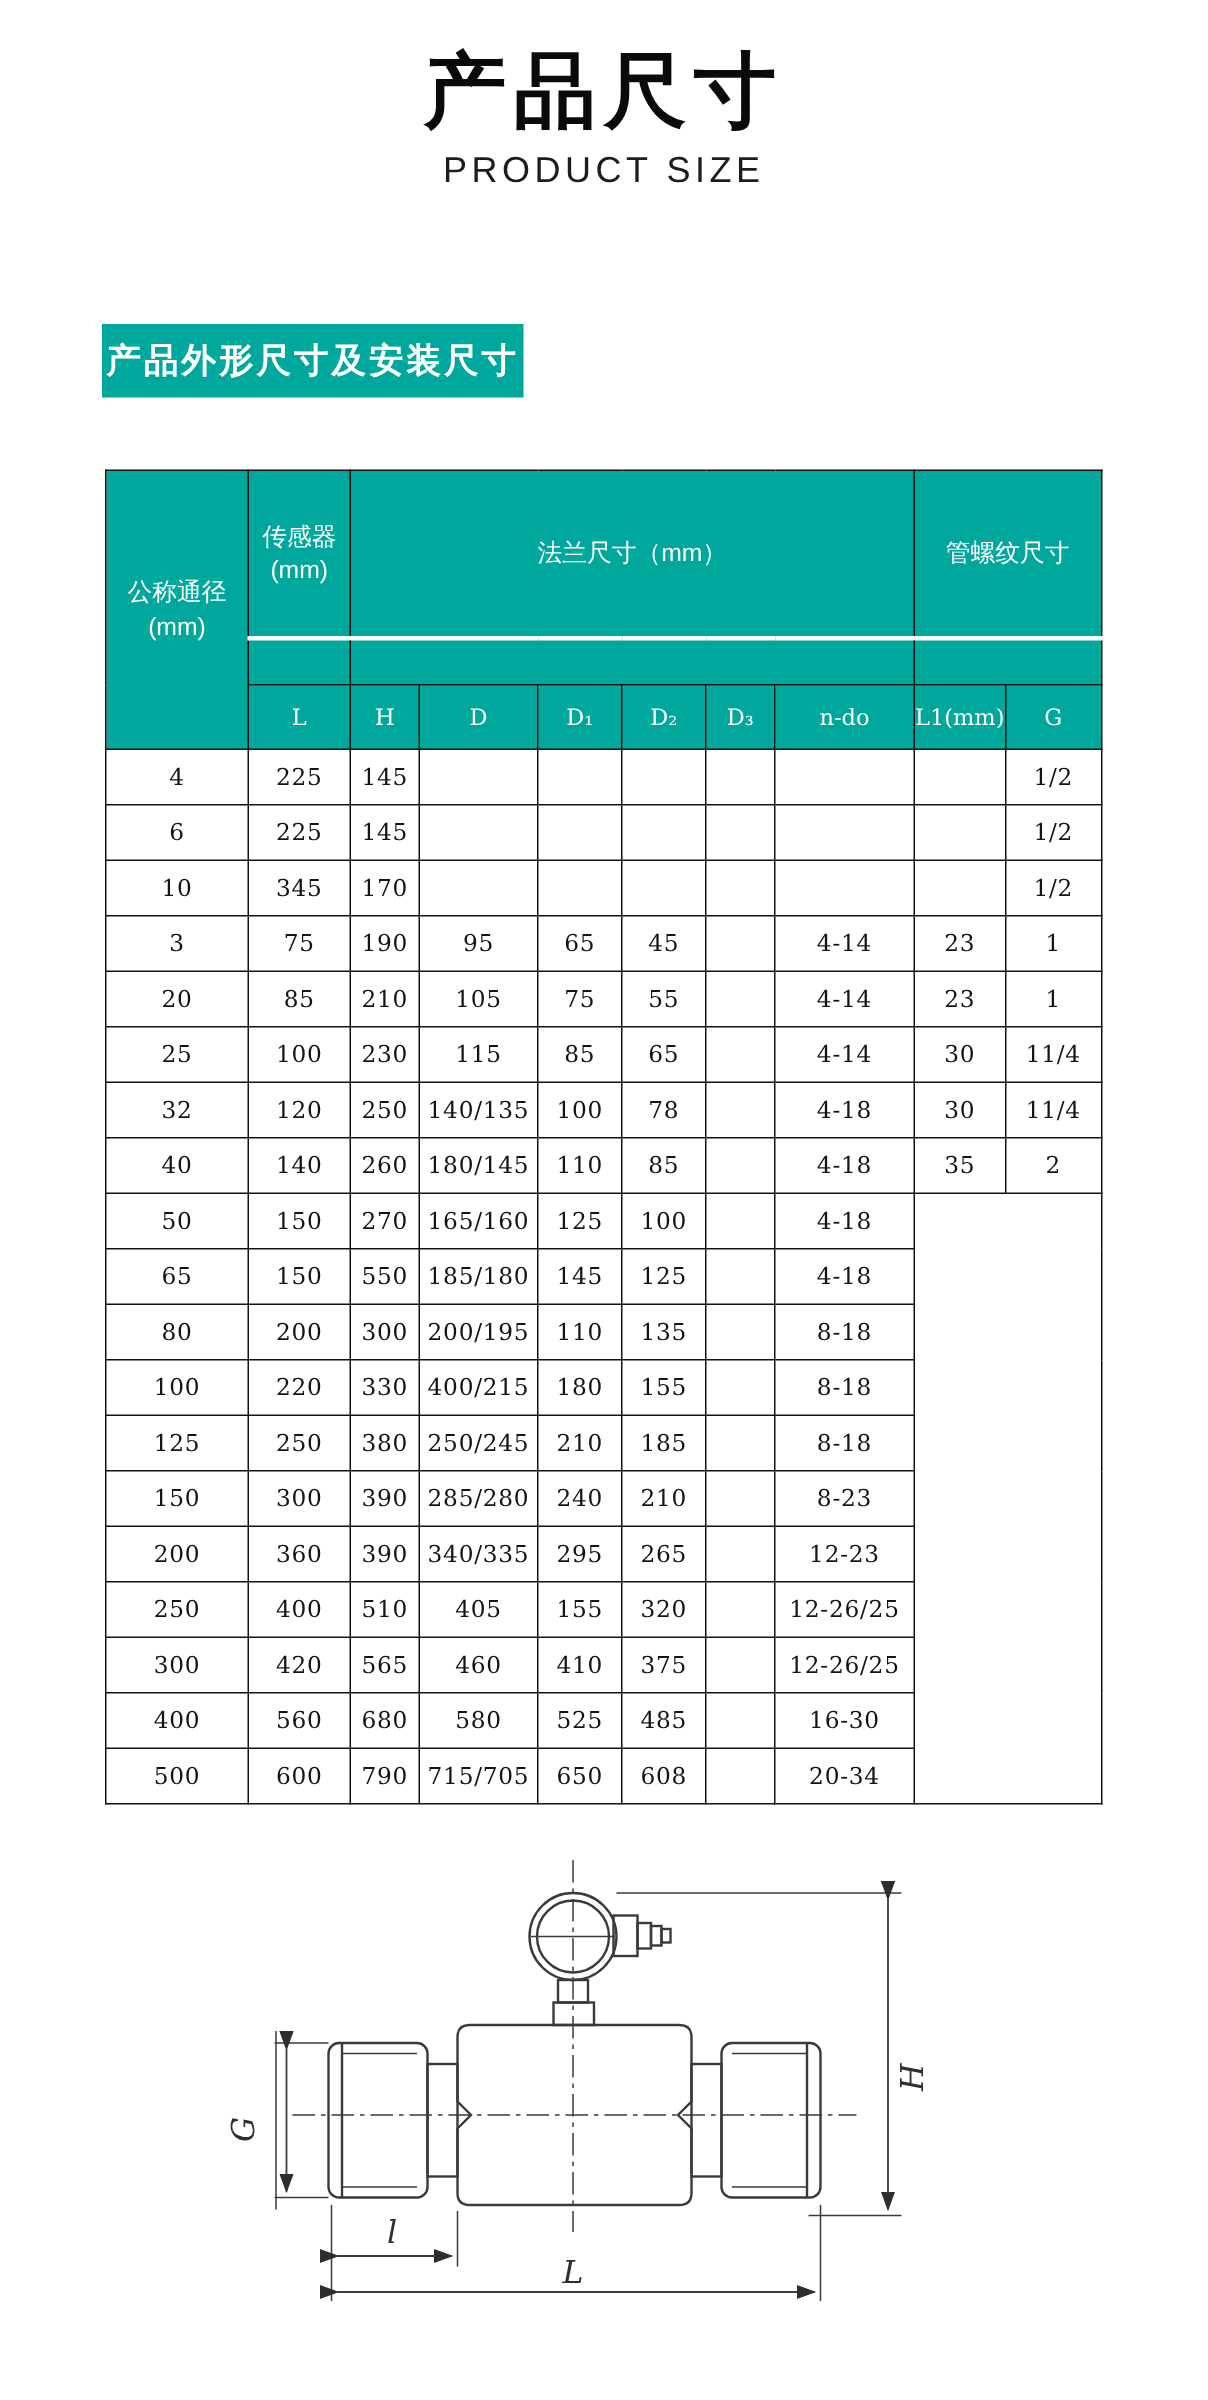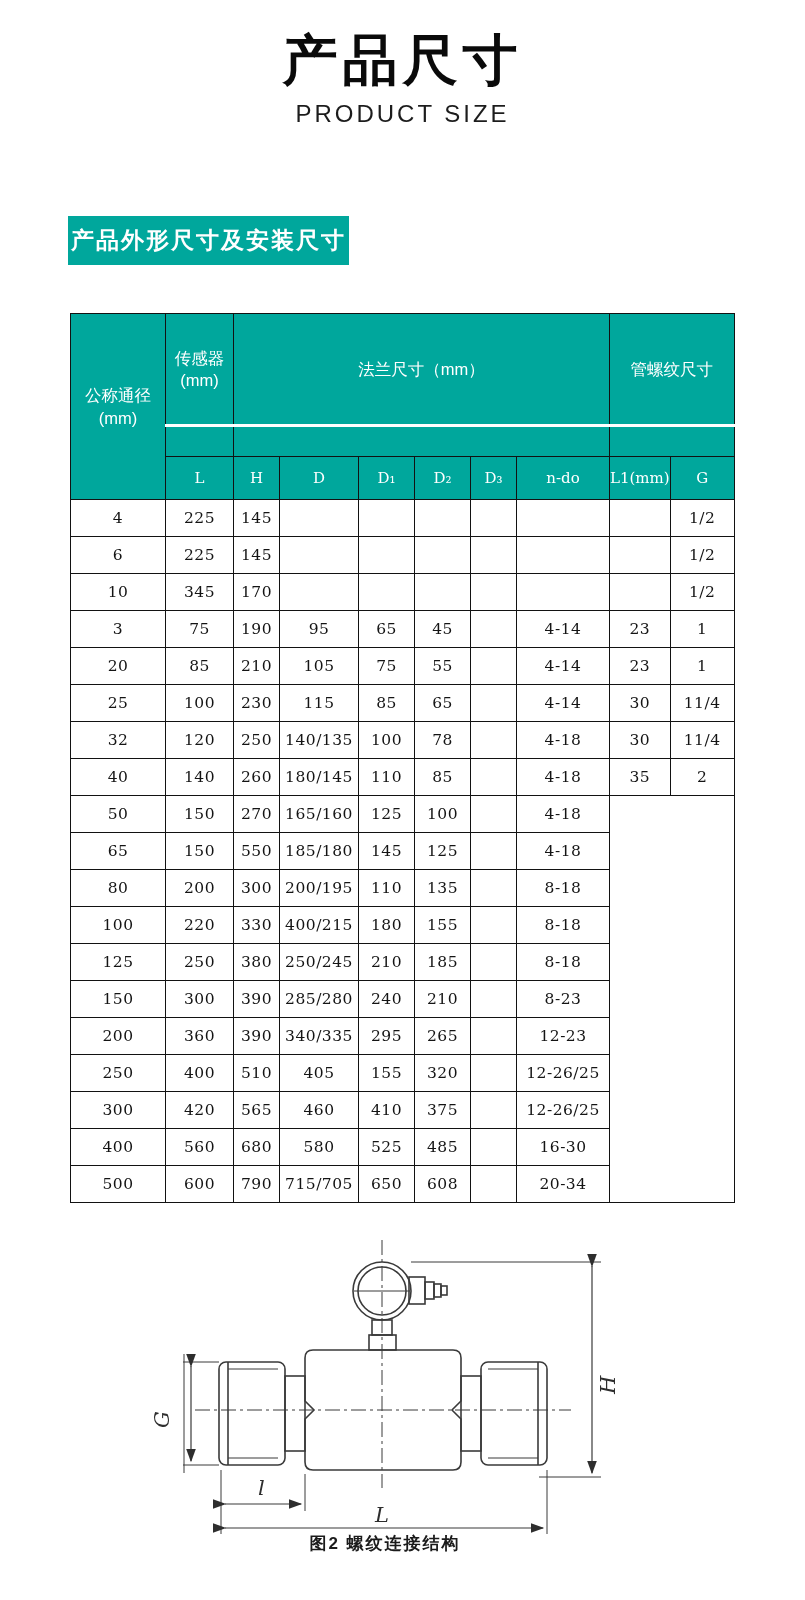"图2 螺纹连接结构" div.fig-caption { html: <div>图2 螺纹连接结构</div> -> none }
